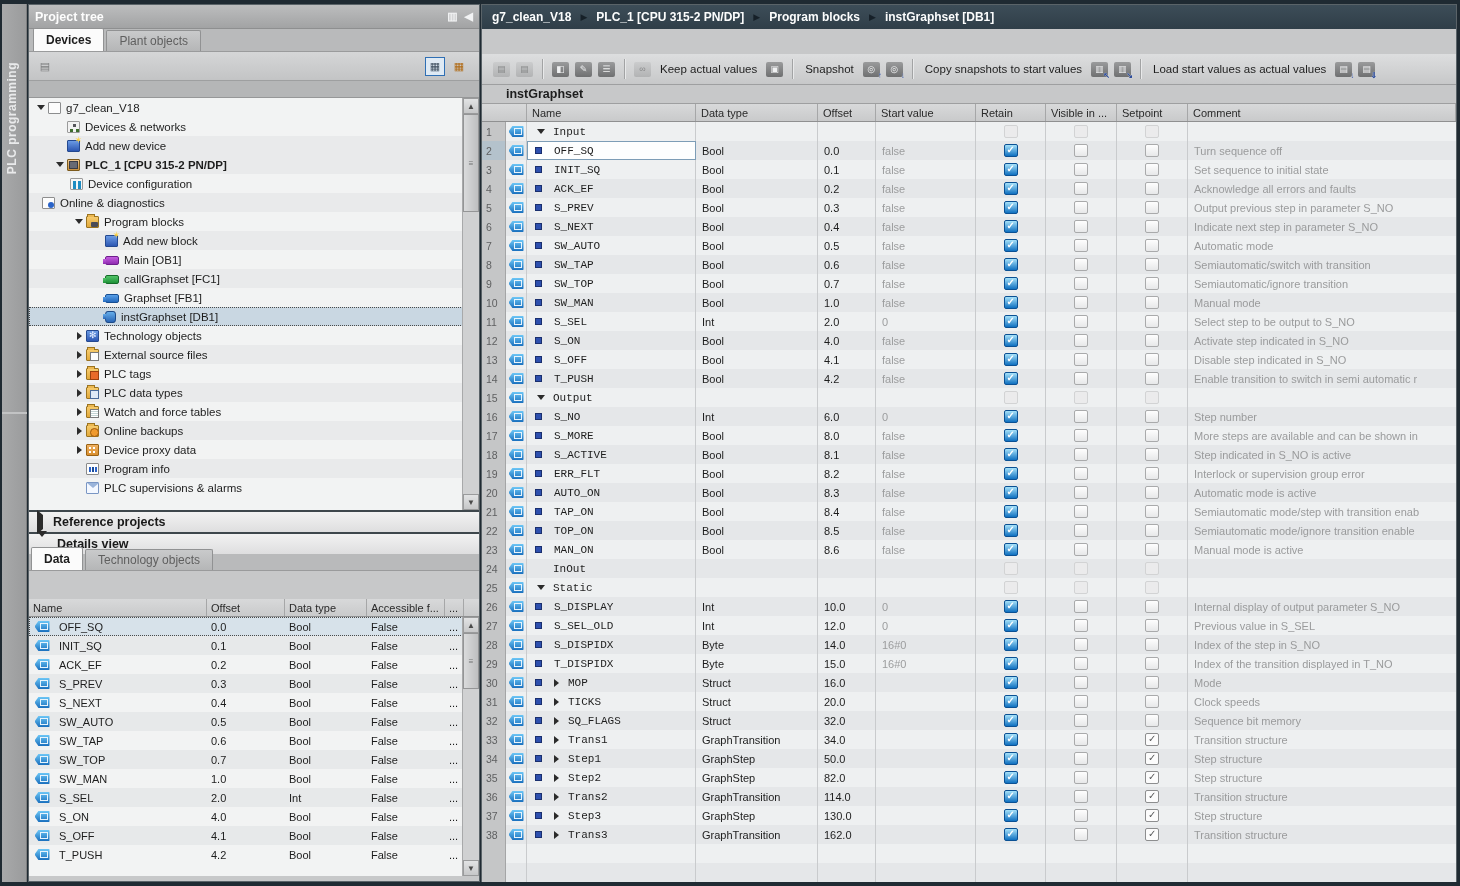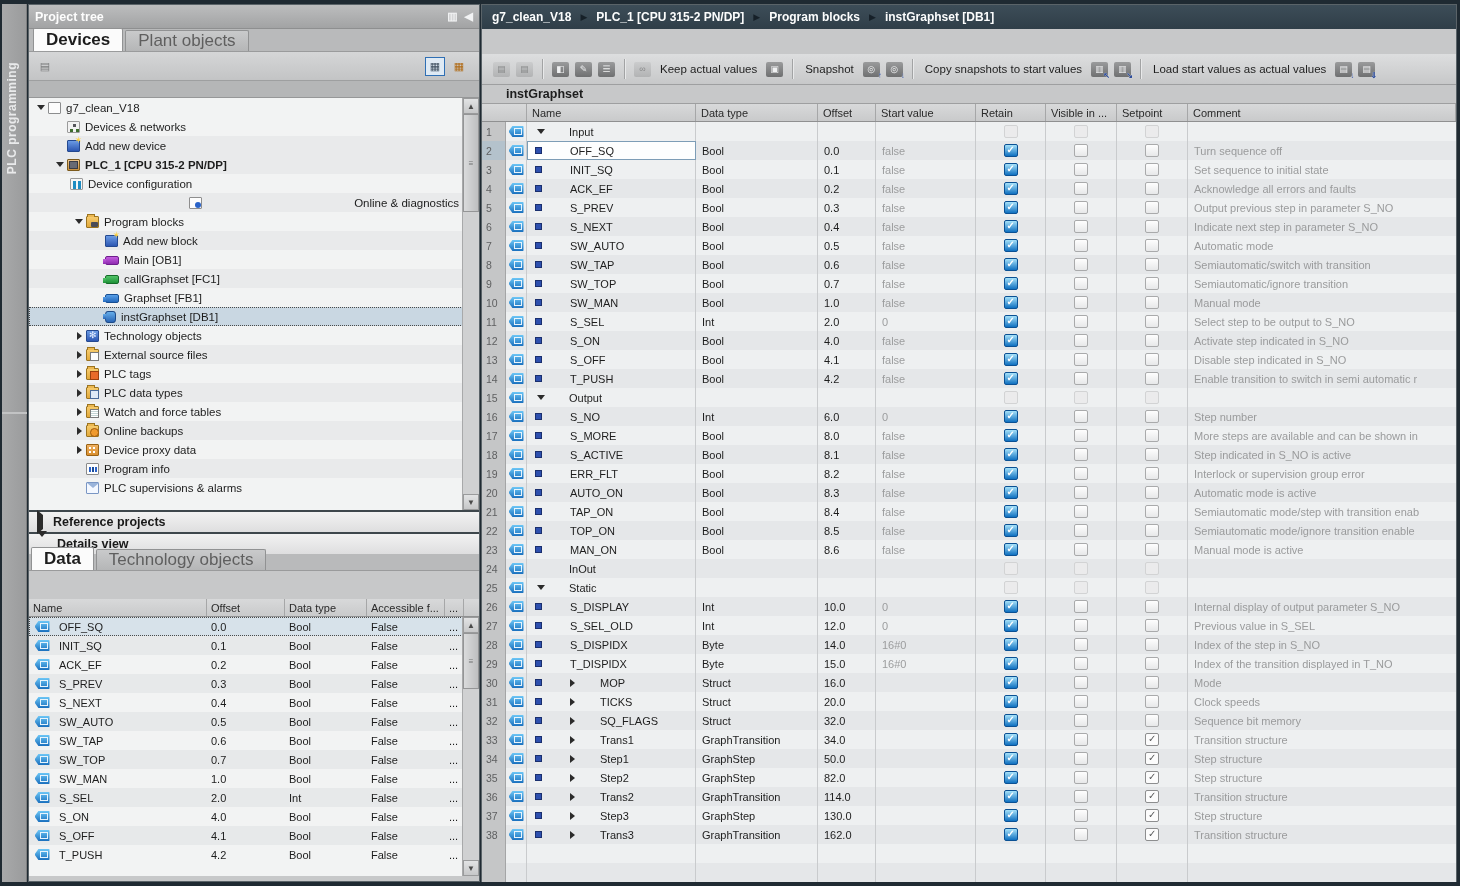"Devices" .tab { font-size: 17px -> 12px }
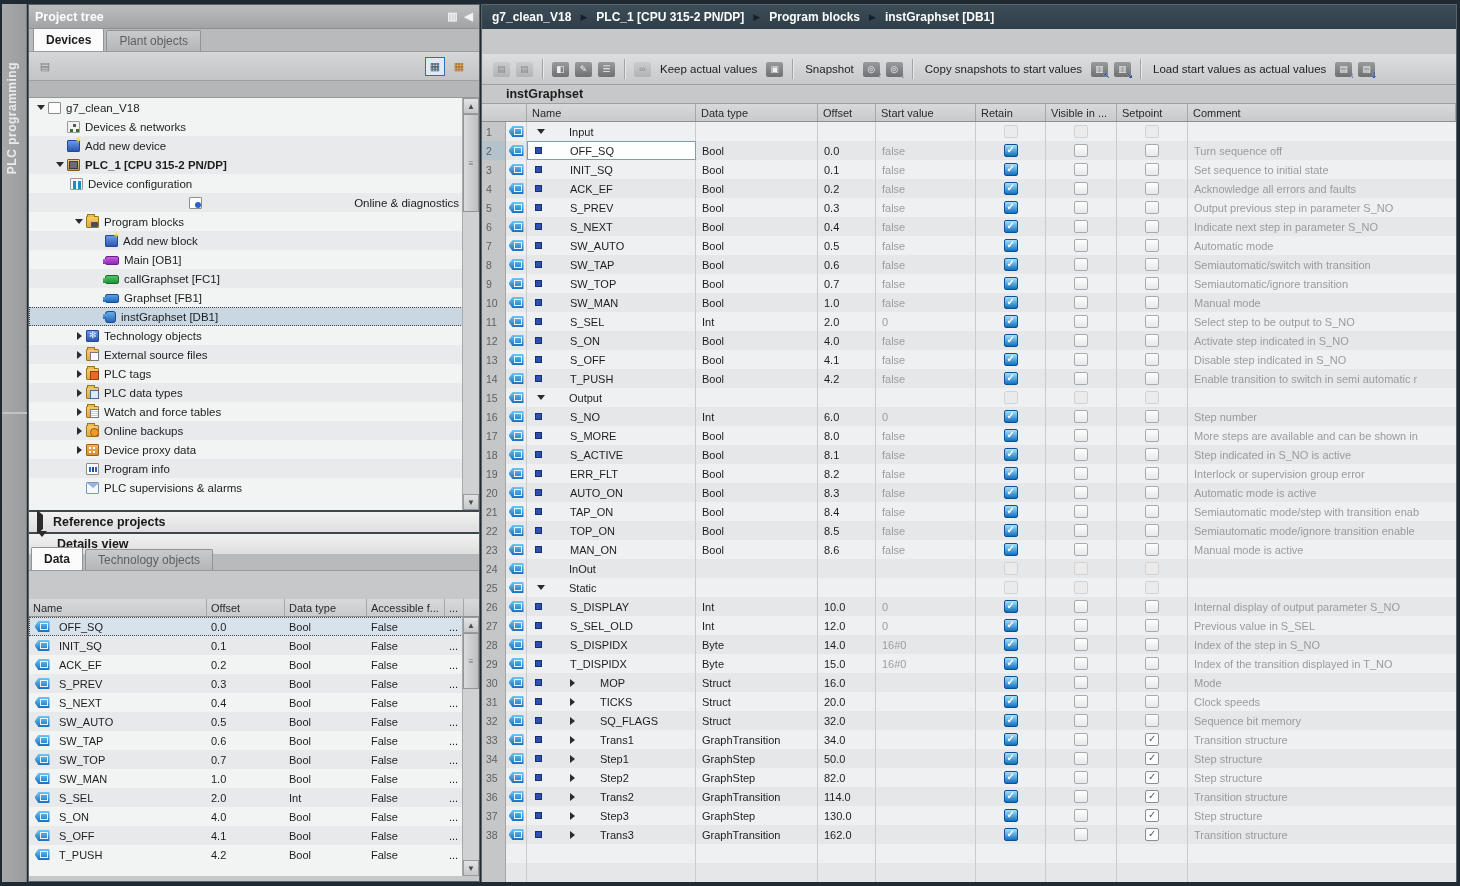"Input" .c-name { font-family: none -> Liberation Mono, monospace; gap: 16px -> 0 }
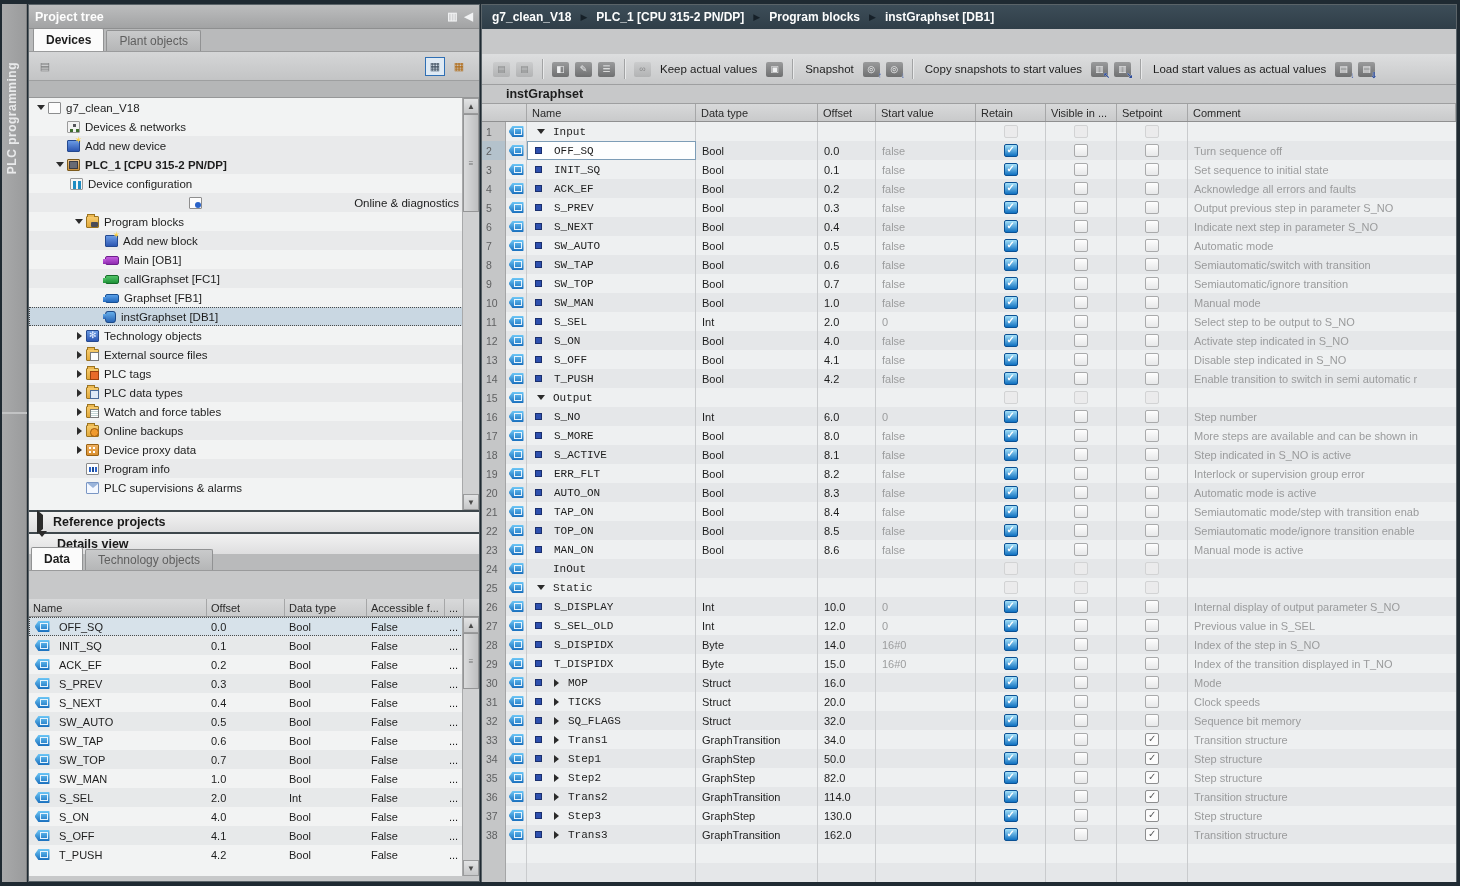"Online & diagnostics" div.titem { justify-content: space-between -> none }
